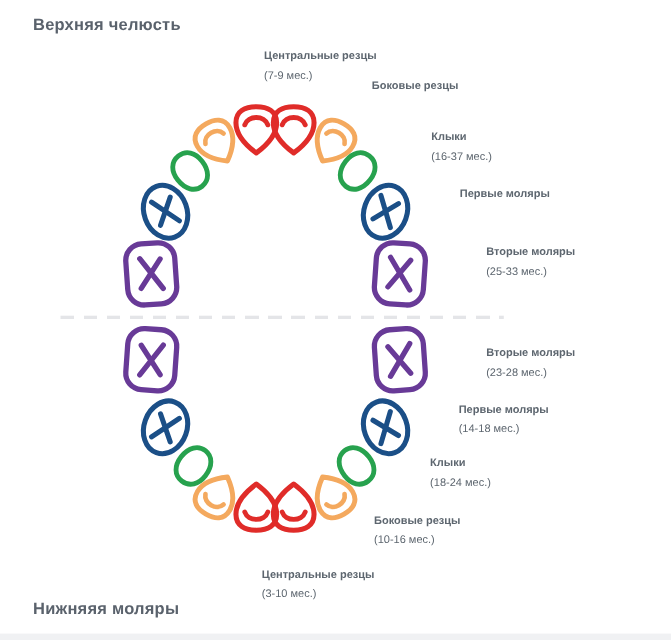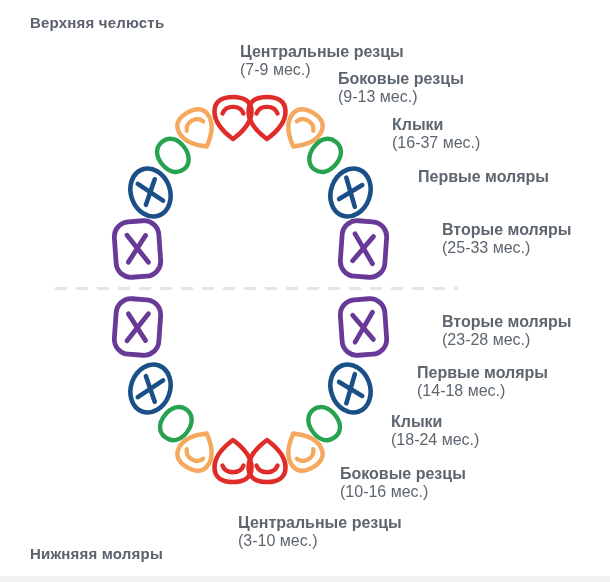"Центральные резцы" .label { font-size: 16px -> 10px }
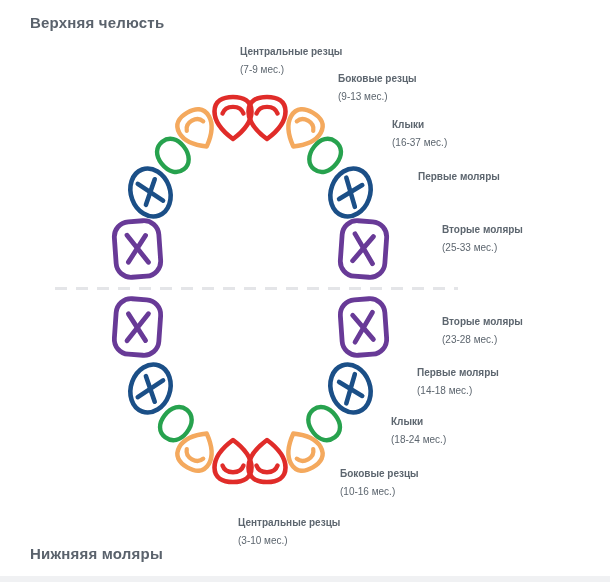"(9-13 мес.)" div.period { html: <div>(9-13 мес.)</div> -> none }
